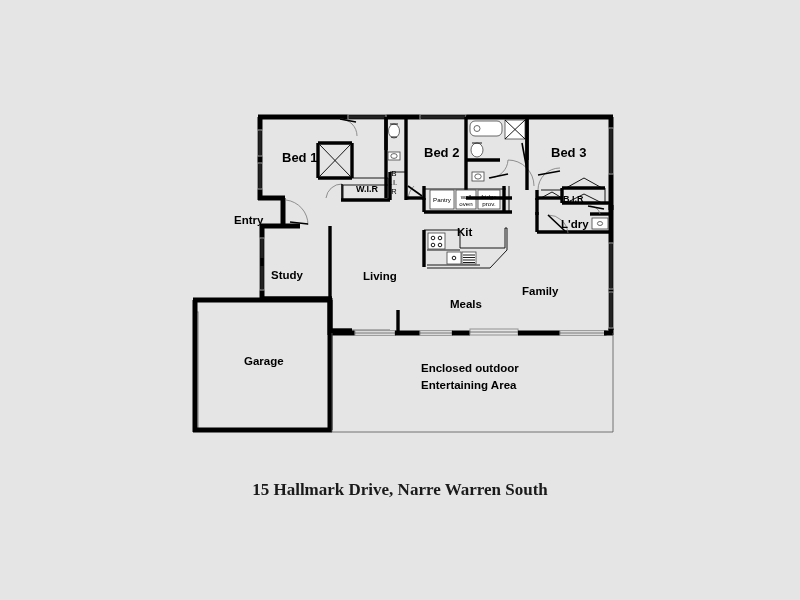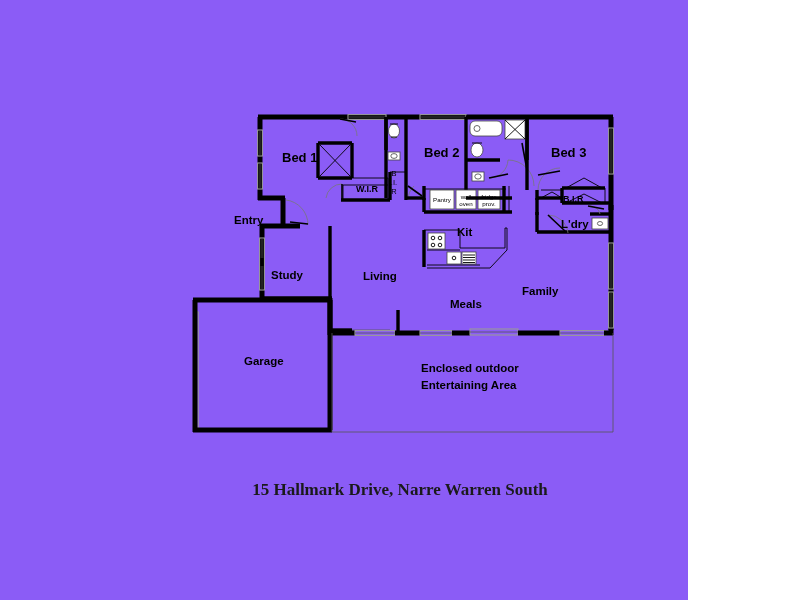"Bed 1" #floorplan-page { background: #8b5cf6 -> #e5e5e5; width: 688px -> 800px }
